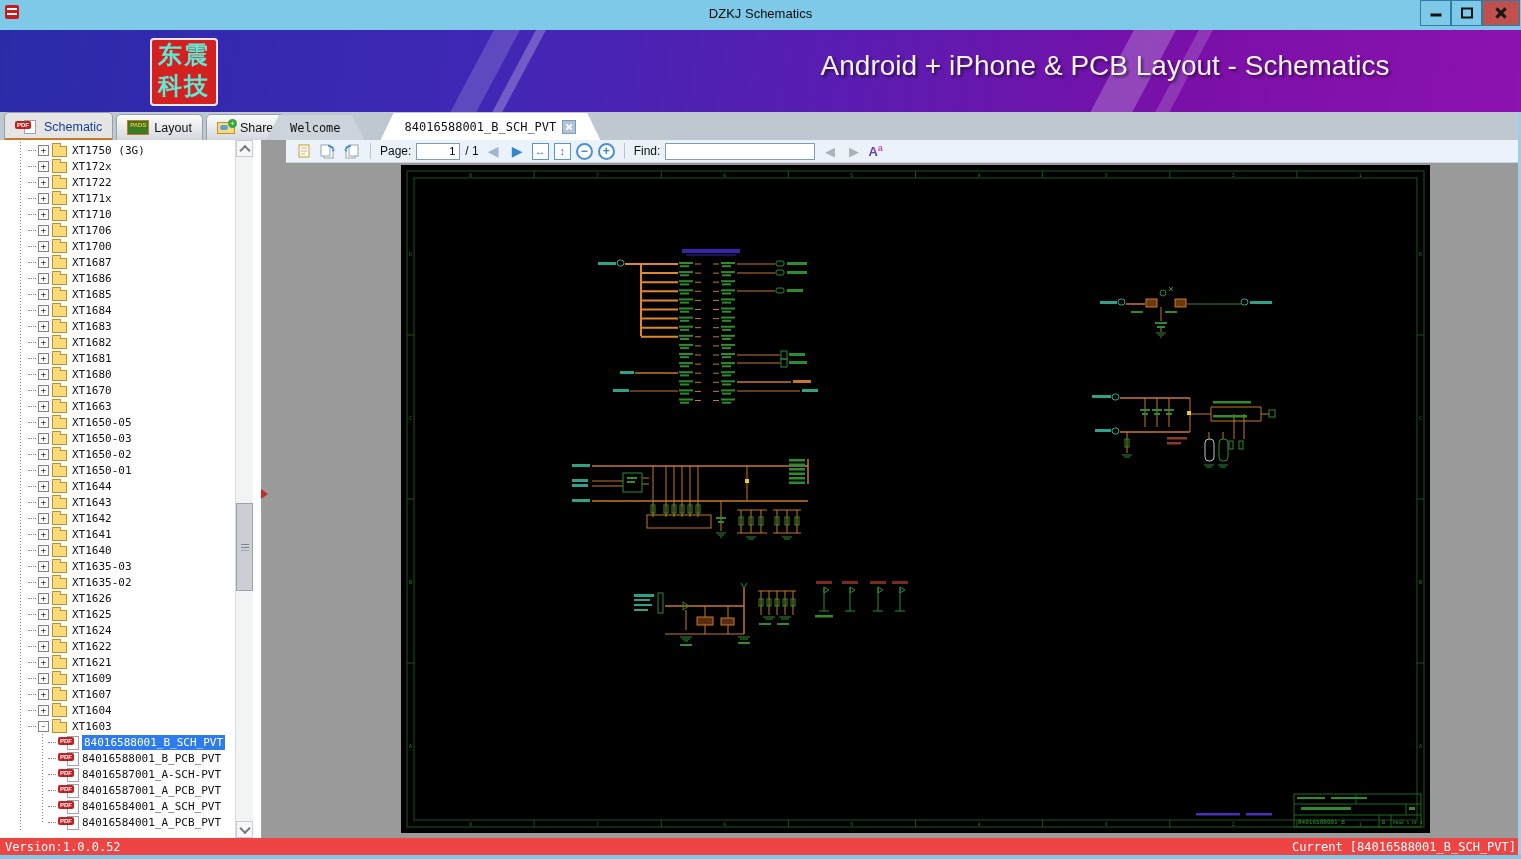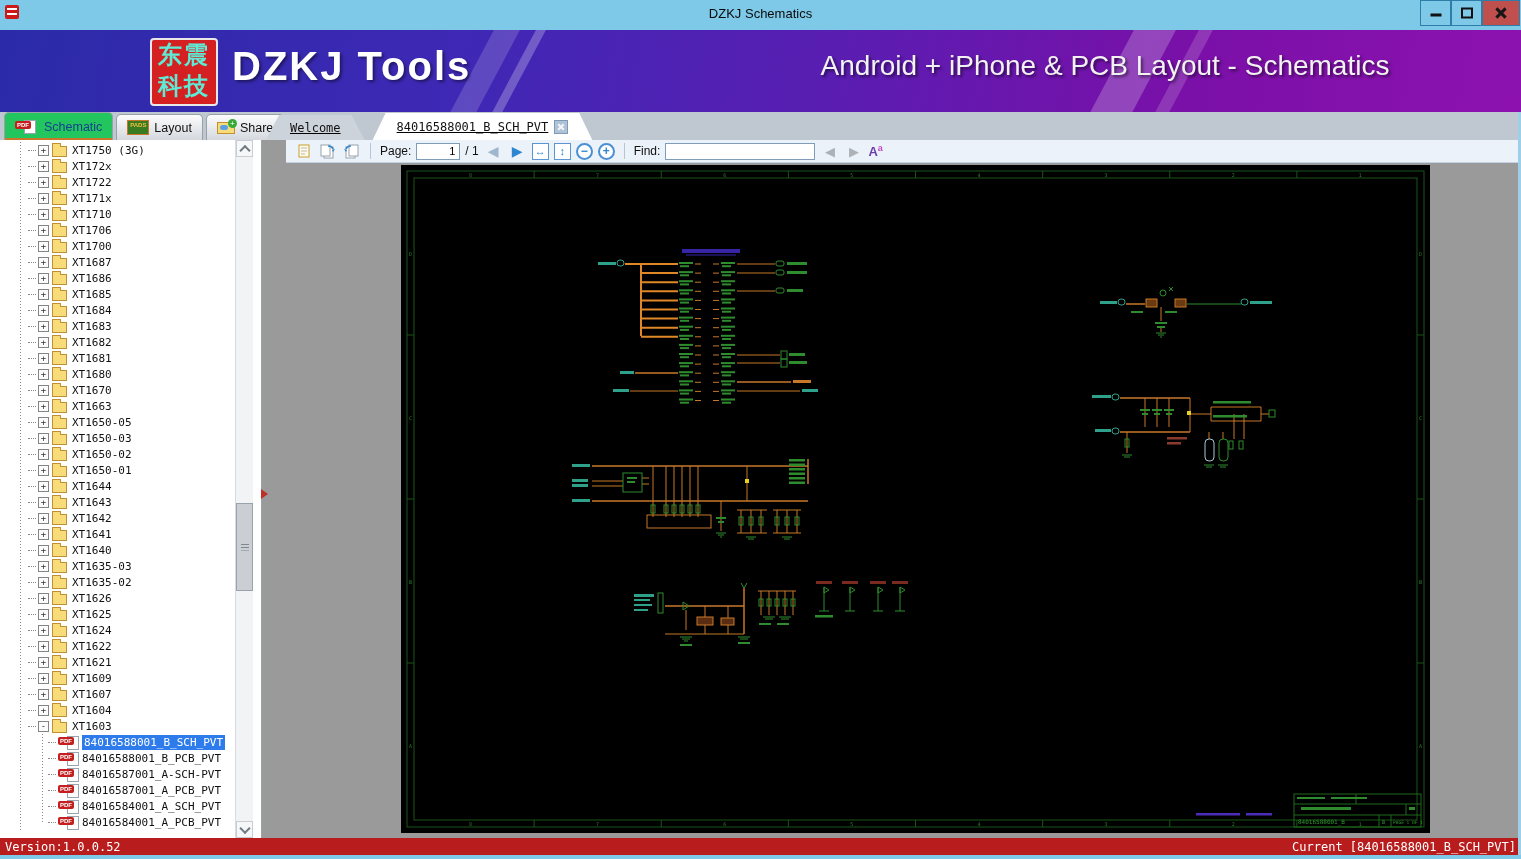"DZKJ Tools" div.app-name { html: <div>DZKJ Tools</div> -> none }
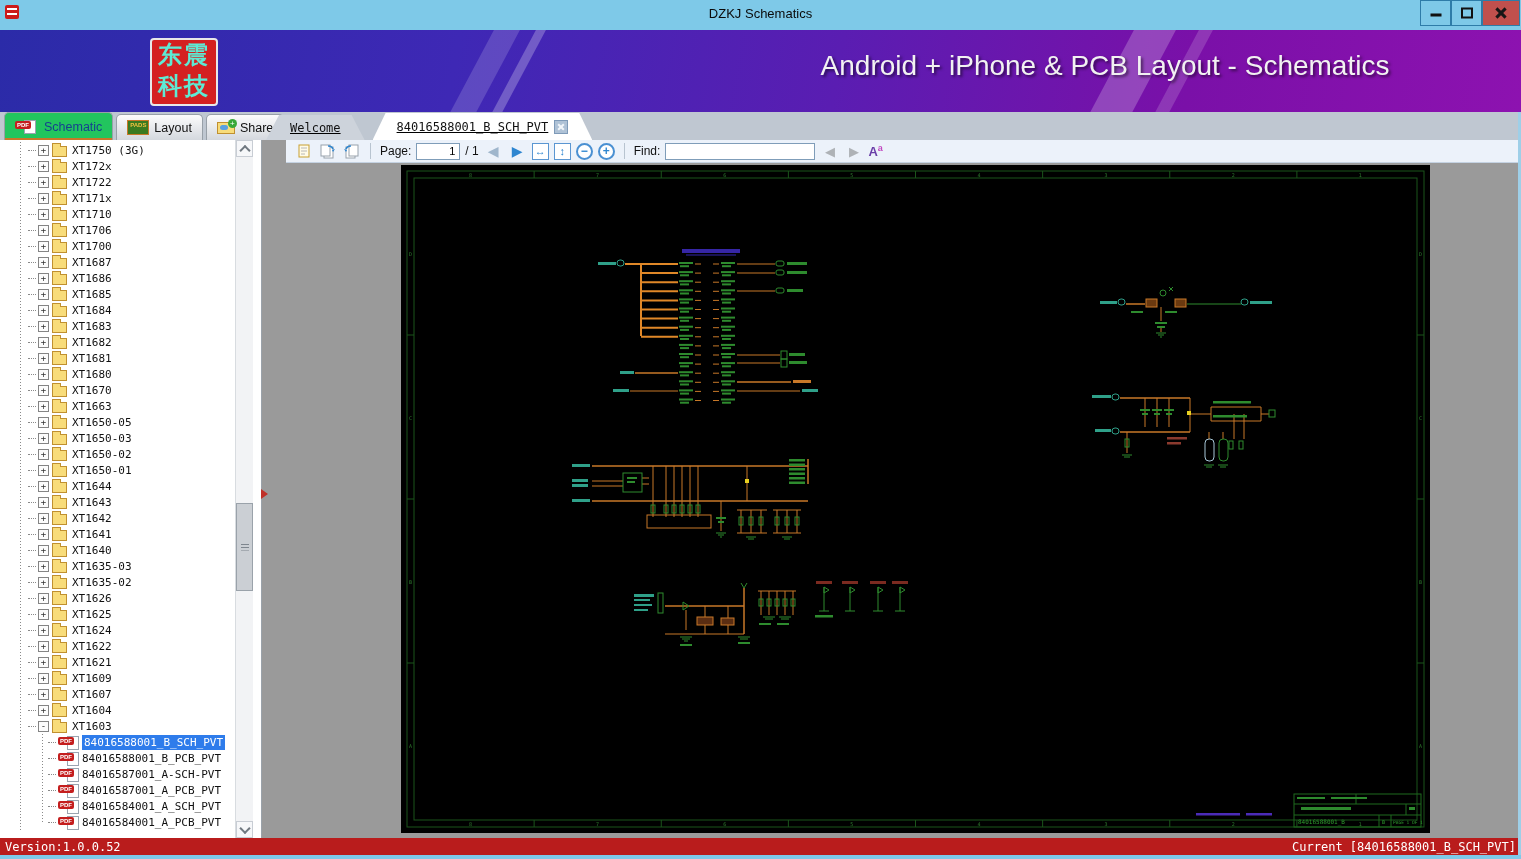"Schematic" .ptab.active { background: #22c55e -> #e5e5e5 }
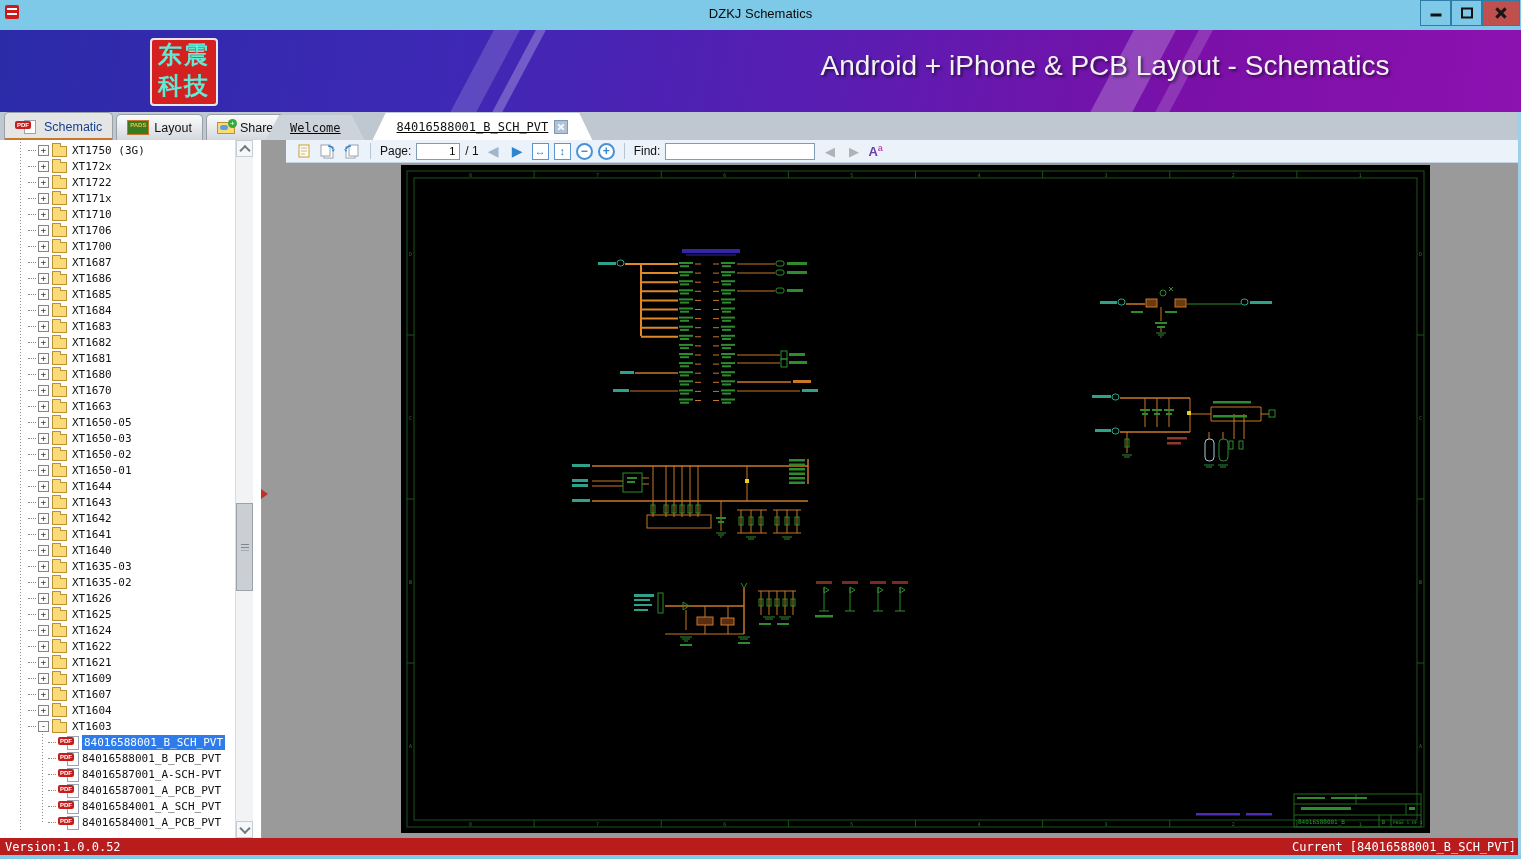"Welcome" .doc-tabs { gap: 8px -> 16px; text-decoration: underline -> none }
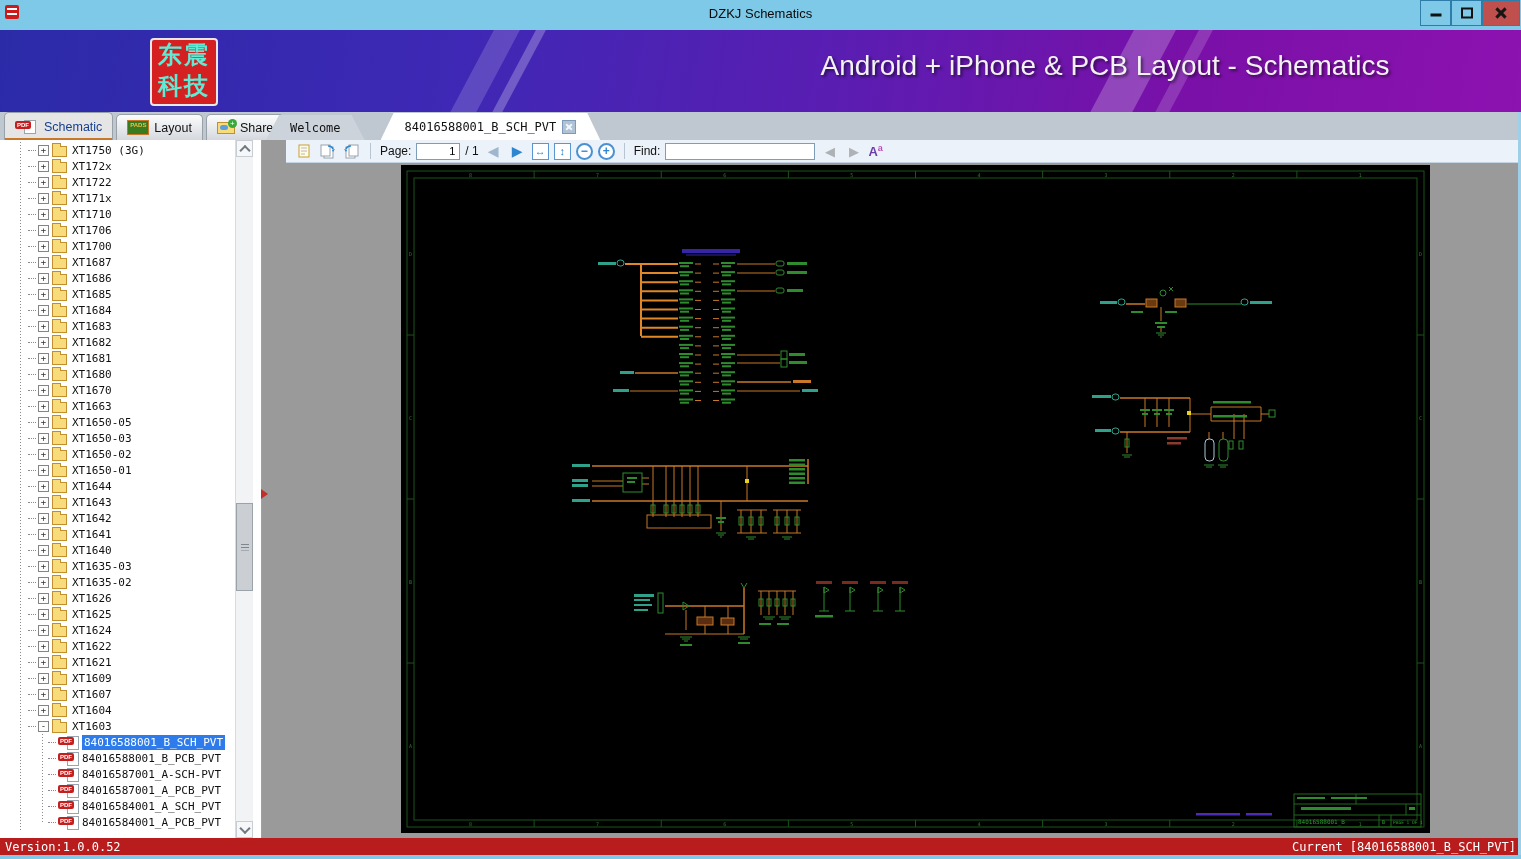"Version:1.0.0.52" .statusbar { background: #b91c1c -> #ef4444 }
